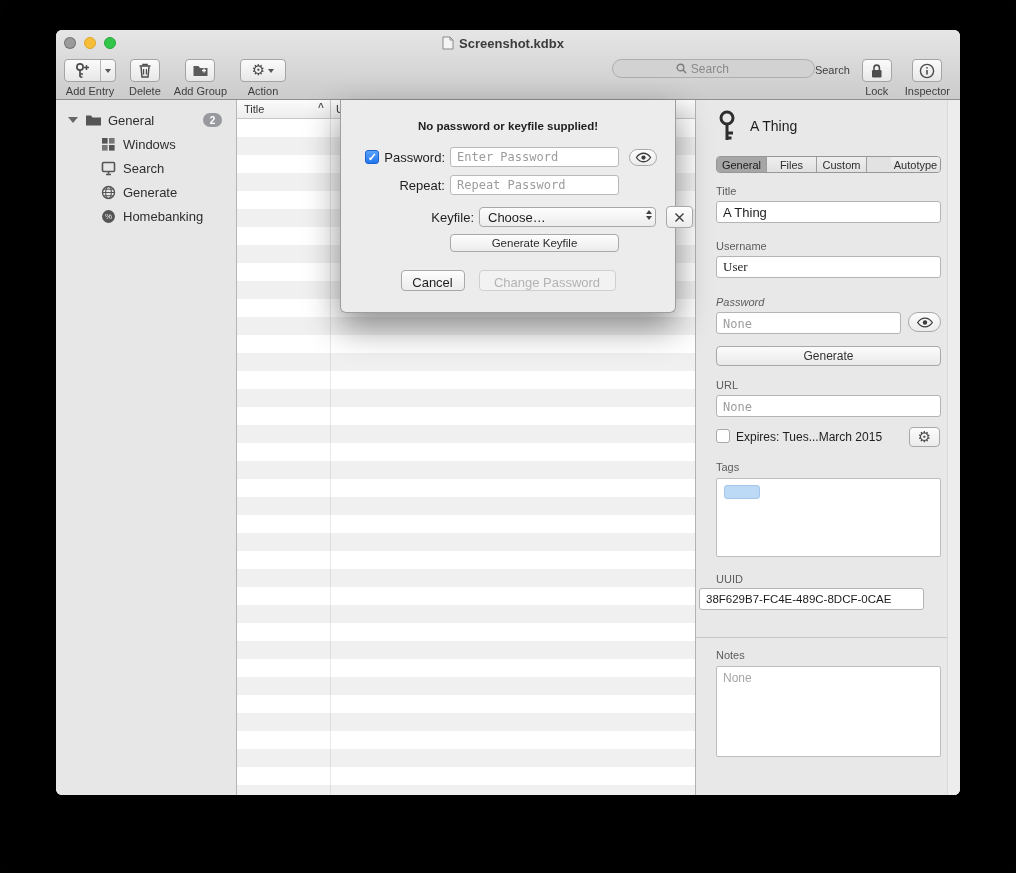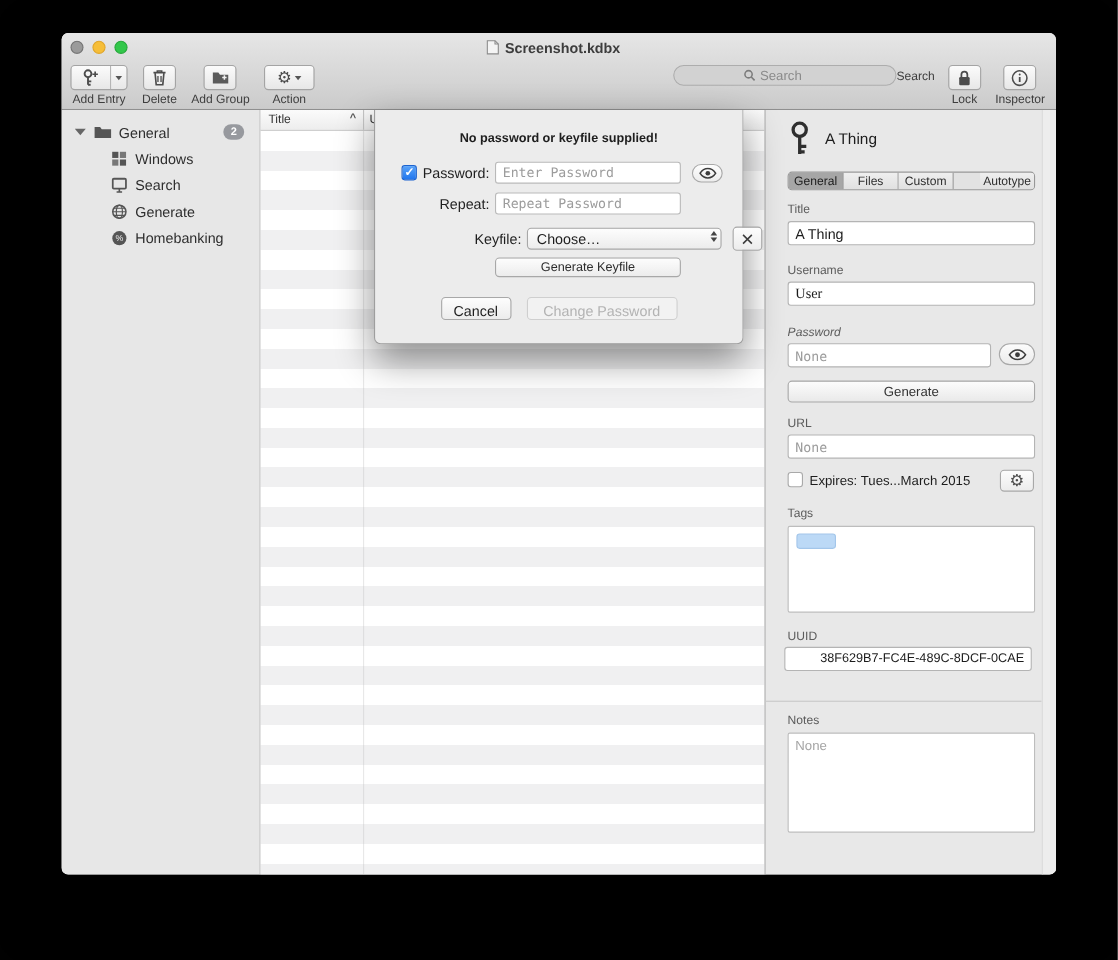"38F629B7-FC4E-489C-8DCF-0CAE" input.ins-input { left: 17px -> 3px; text-align: right -> none }
